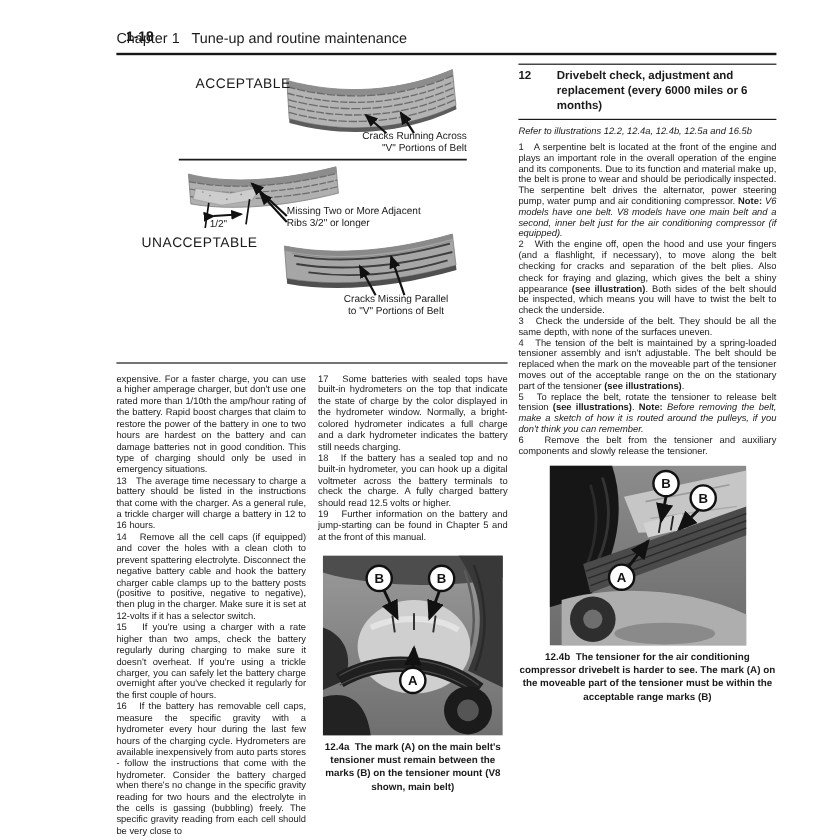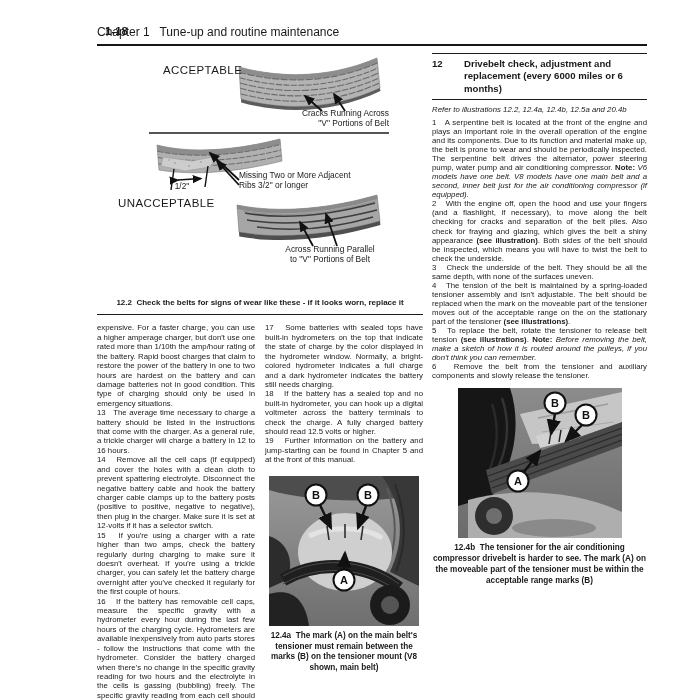"Refer to illustrations 12.2, 12.4a," p.refer { text: 20.4b -> 16.5b }
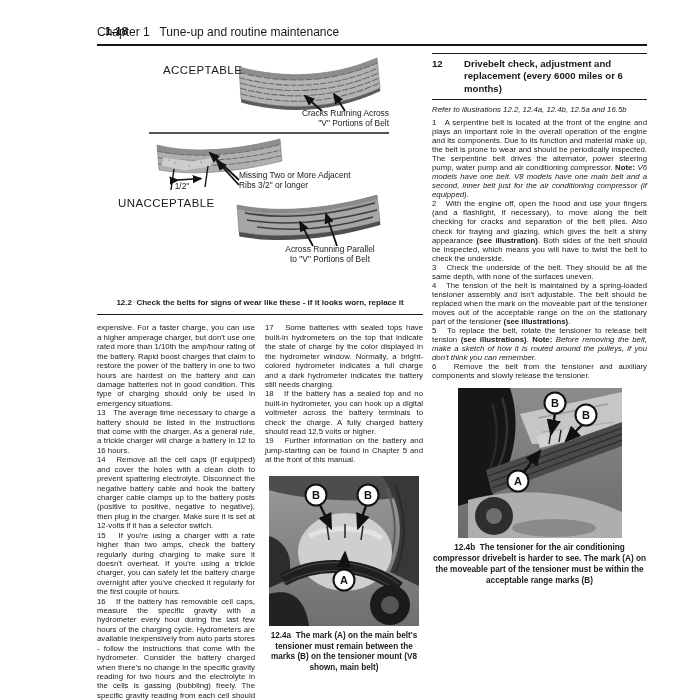"Across Running Parallel" div.dlabel { text: Across Running -> Cracks Missing }
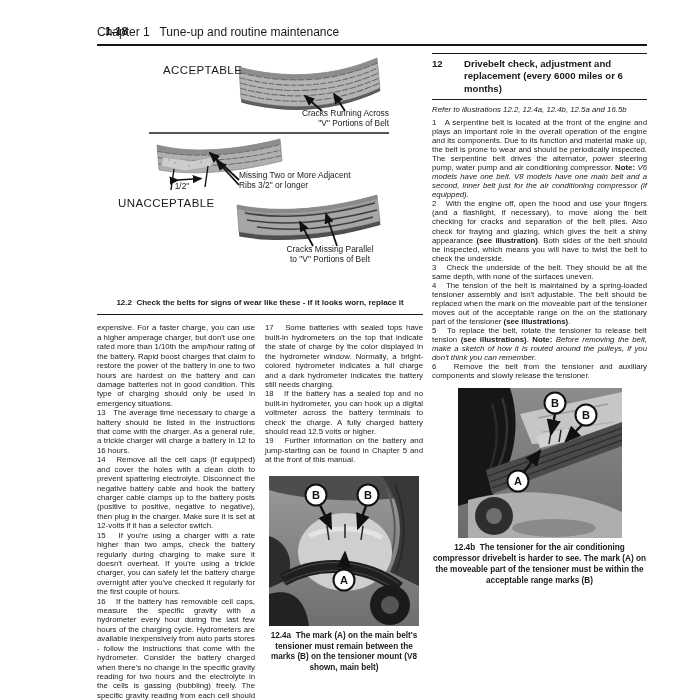"12.2 Check the belts for" div.fig-caption { html: <div>12.2&nbsp; Check the belts for signs of wear like these - if it looks worn, replace it</div> -> none }
